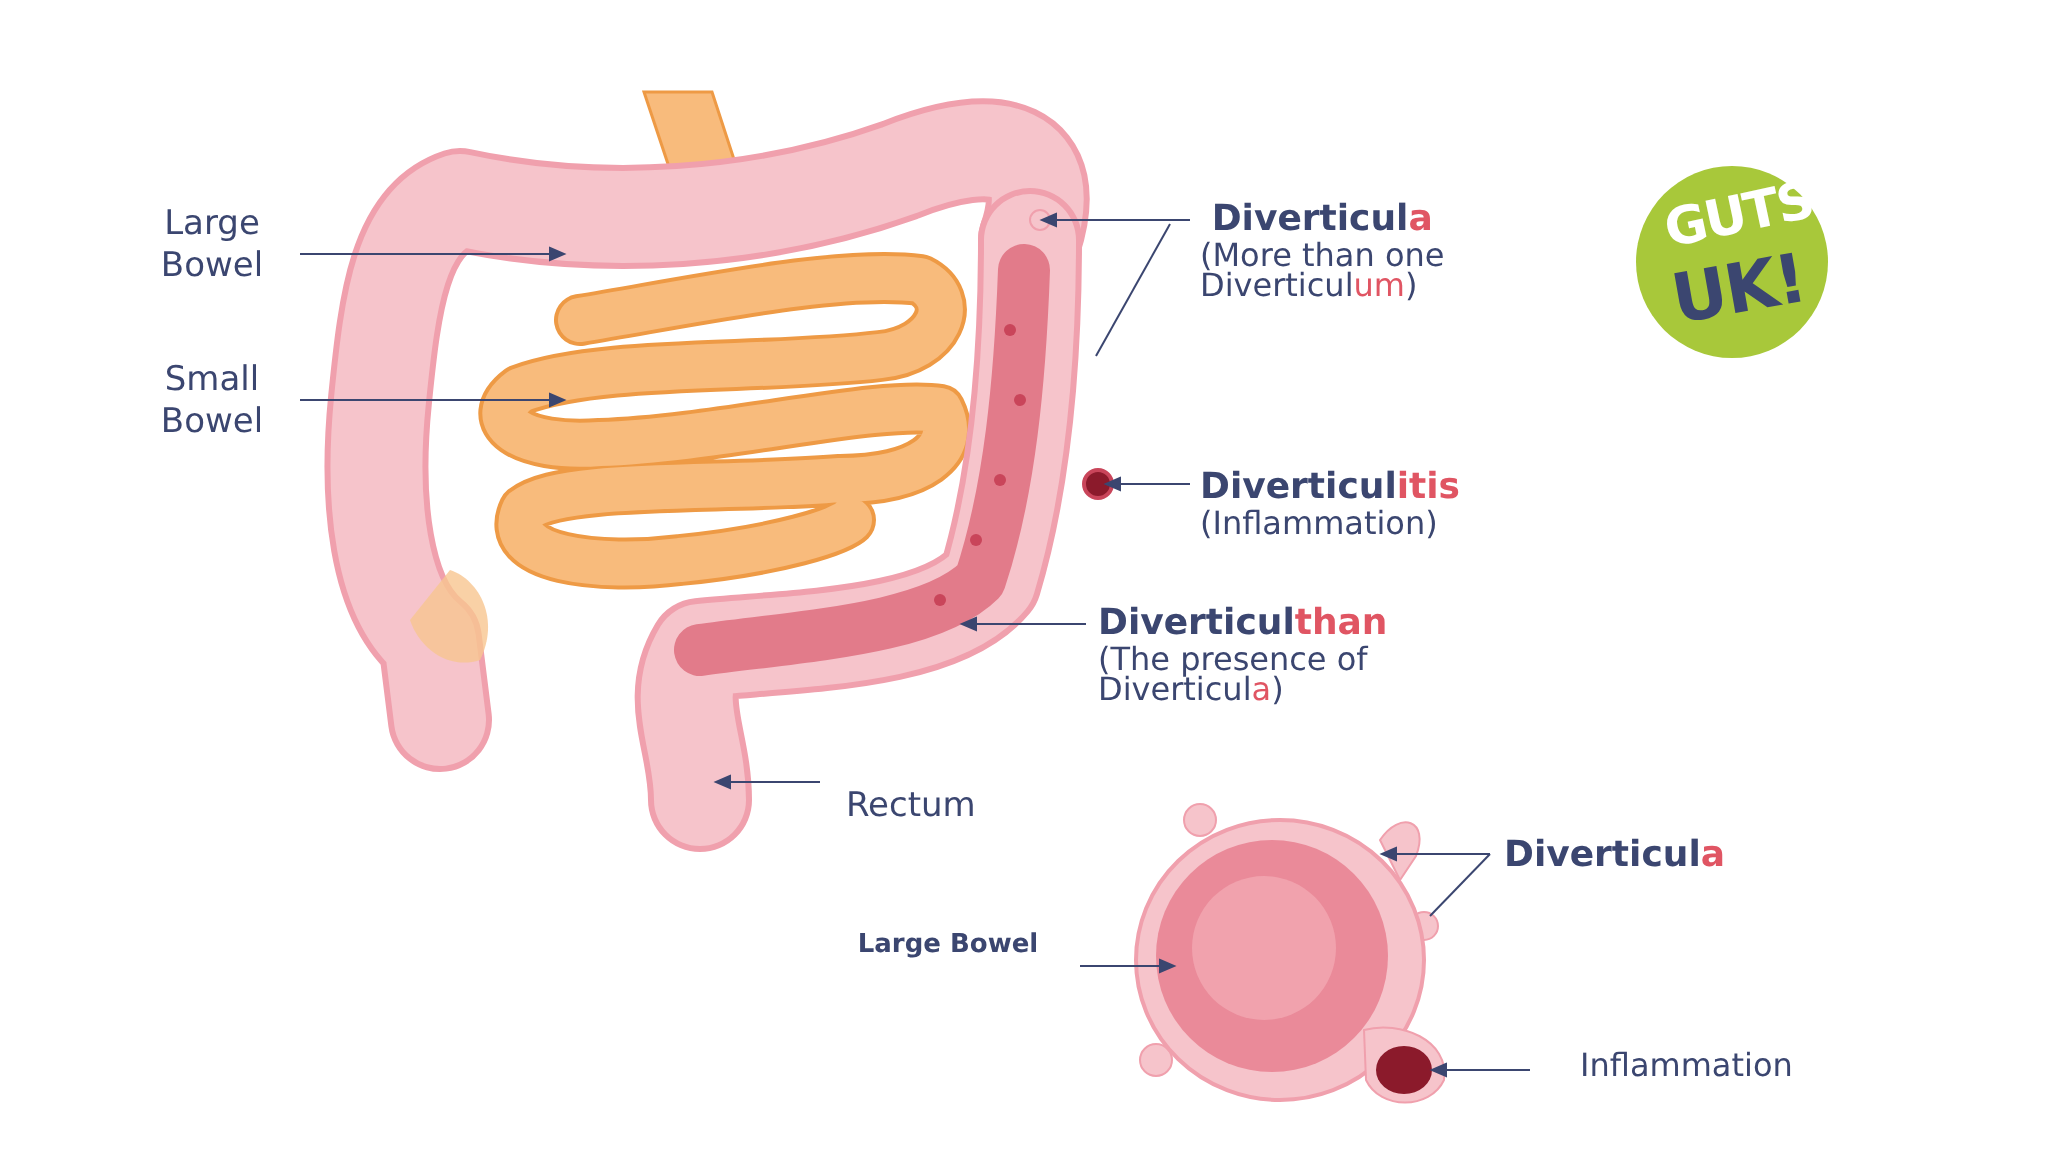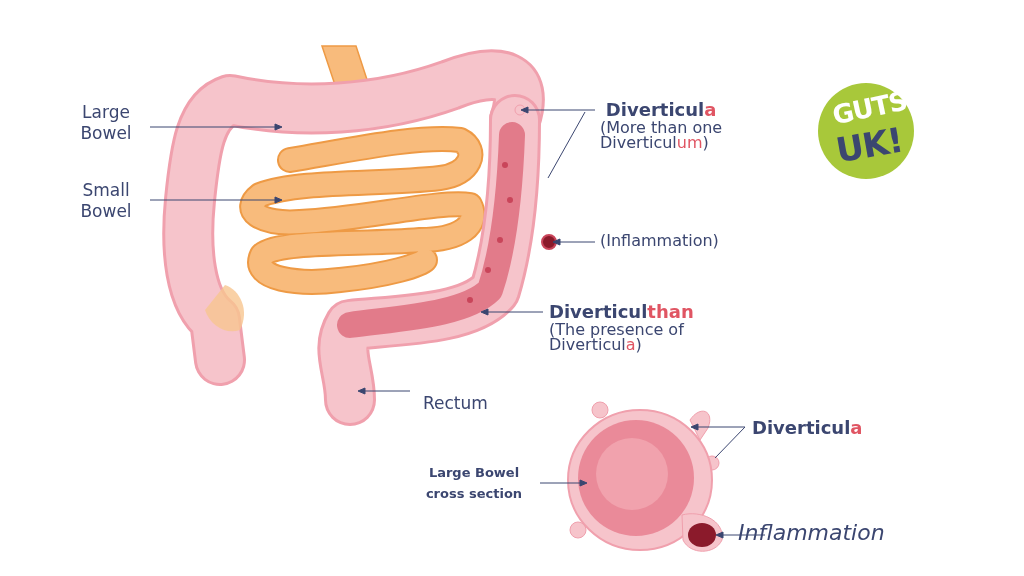"Diverticulitis" div.bold { html: none -> <div><span>Diverticul</span><span>itis</span></div> }
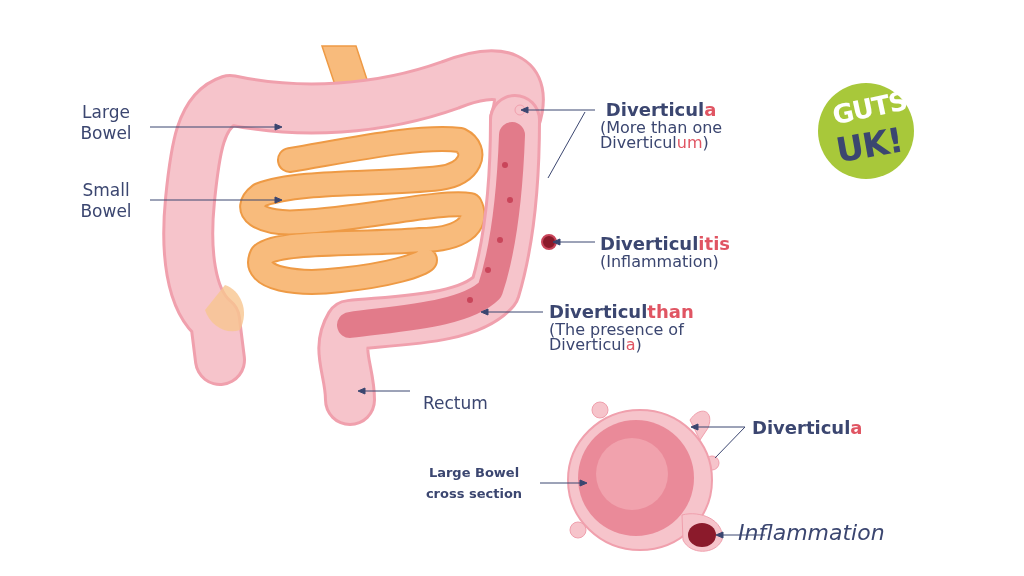"cross section" div { html: <div>cross section</div> -> none }
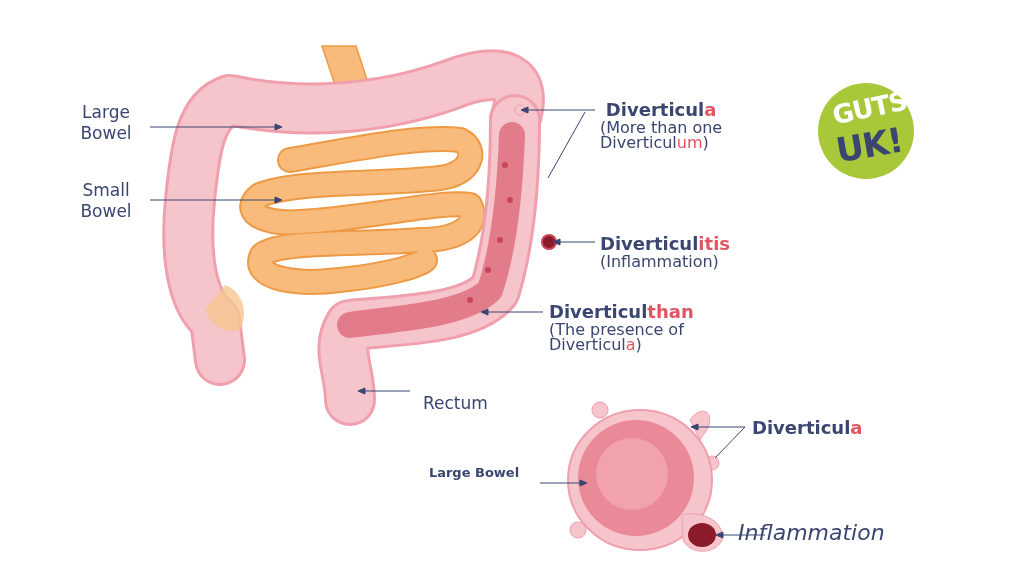"Inflammation" div.lbl { font-size: 22px -> 16px; font-style: italic -> none; left: 738px -> 790px }
